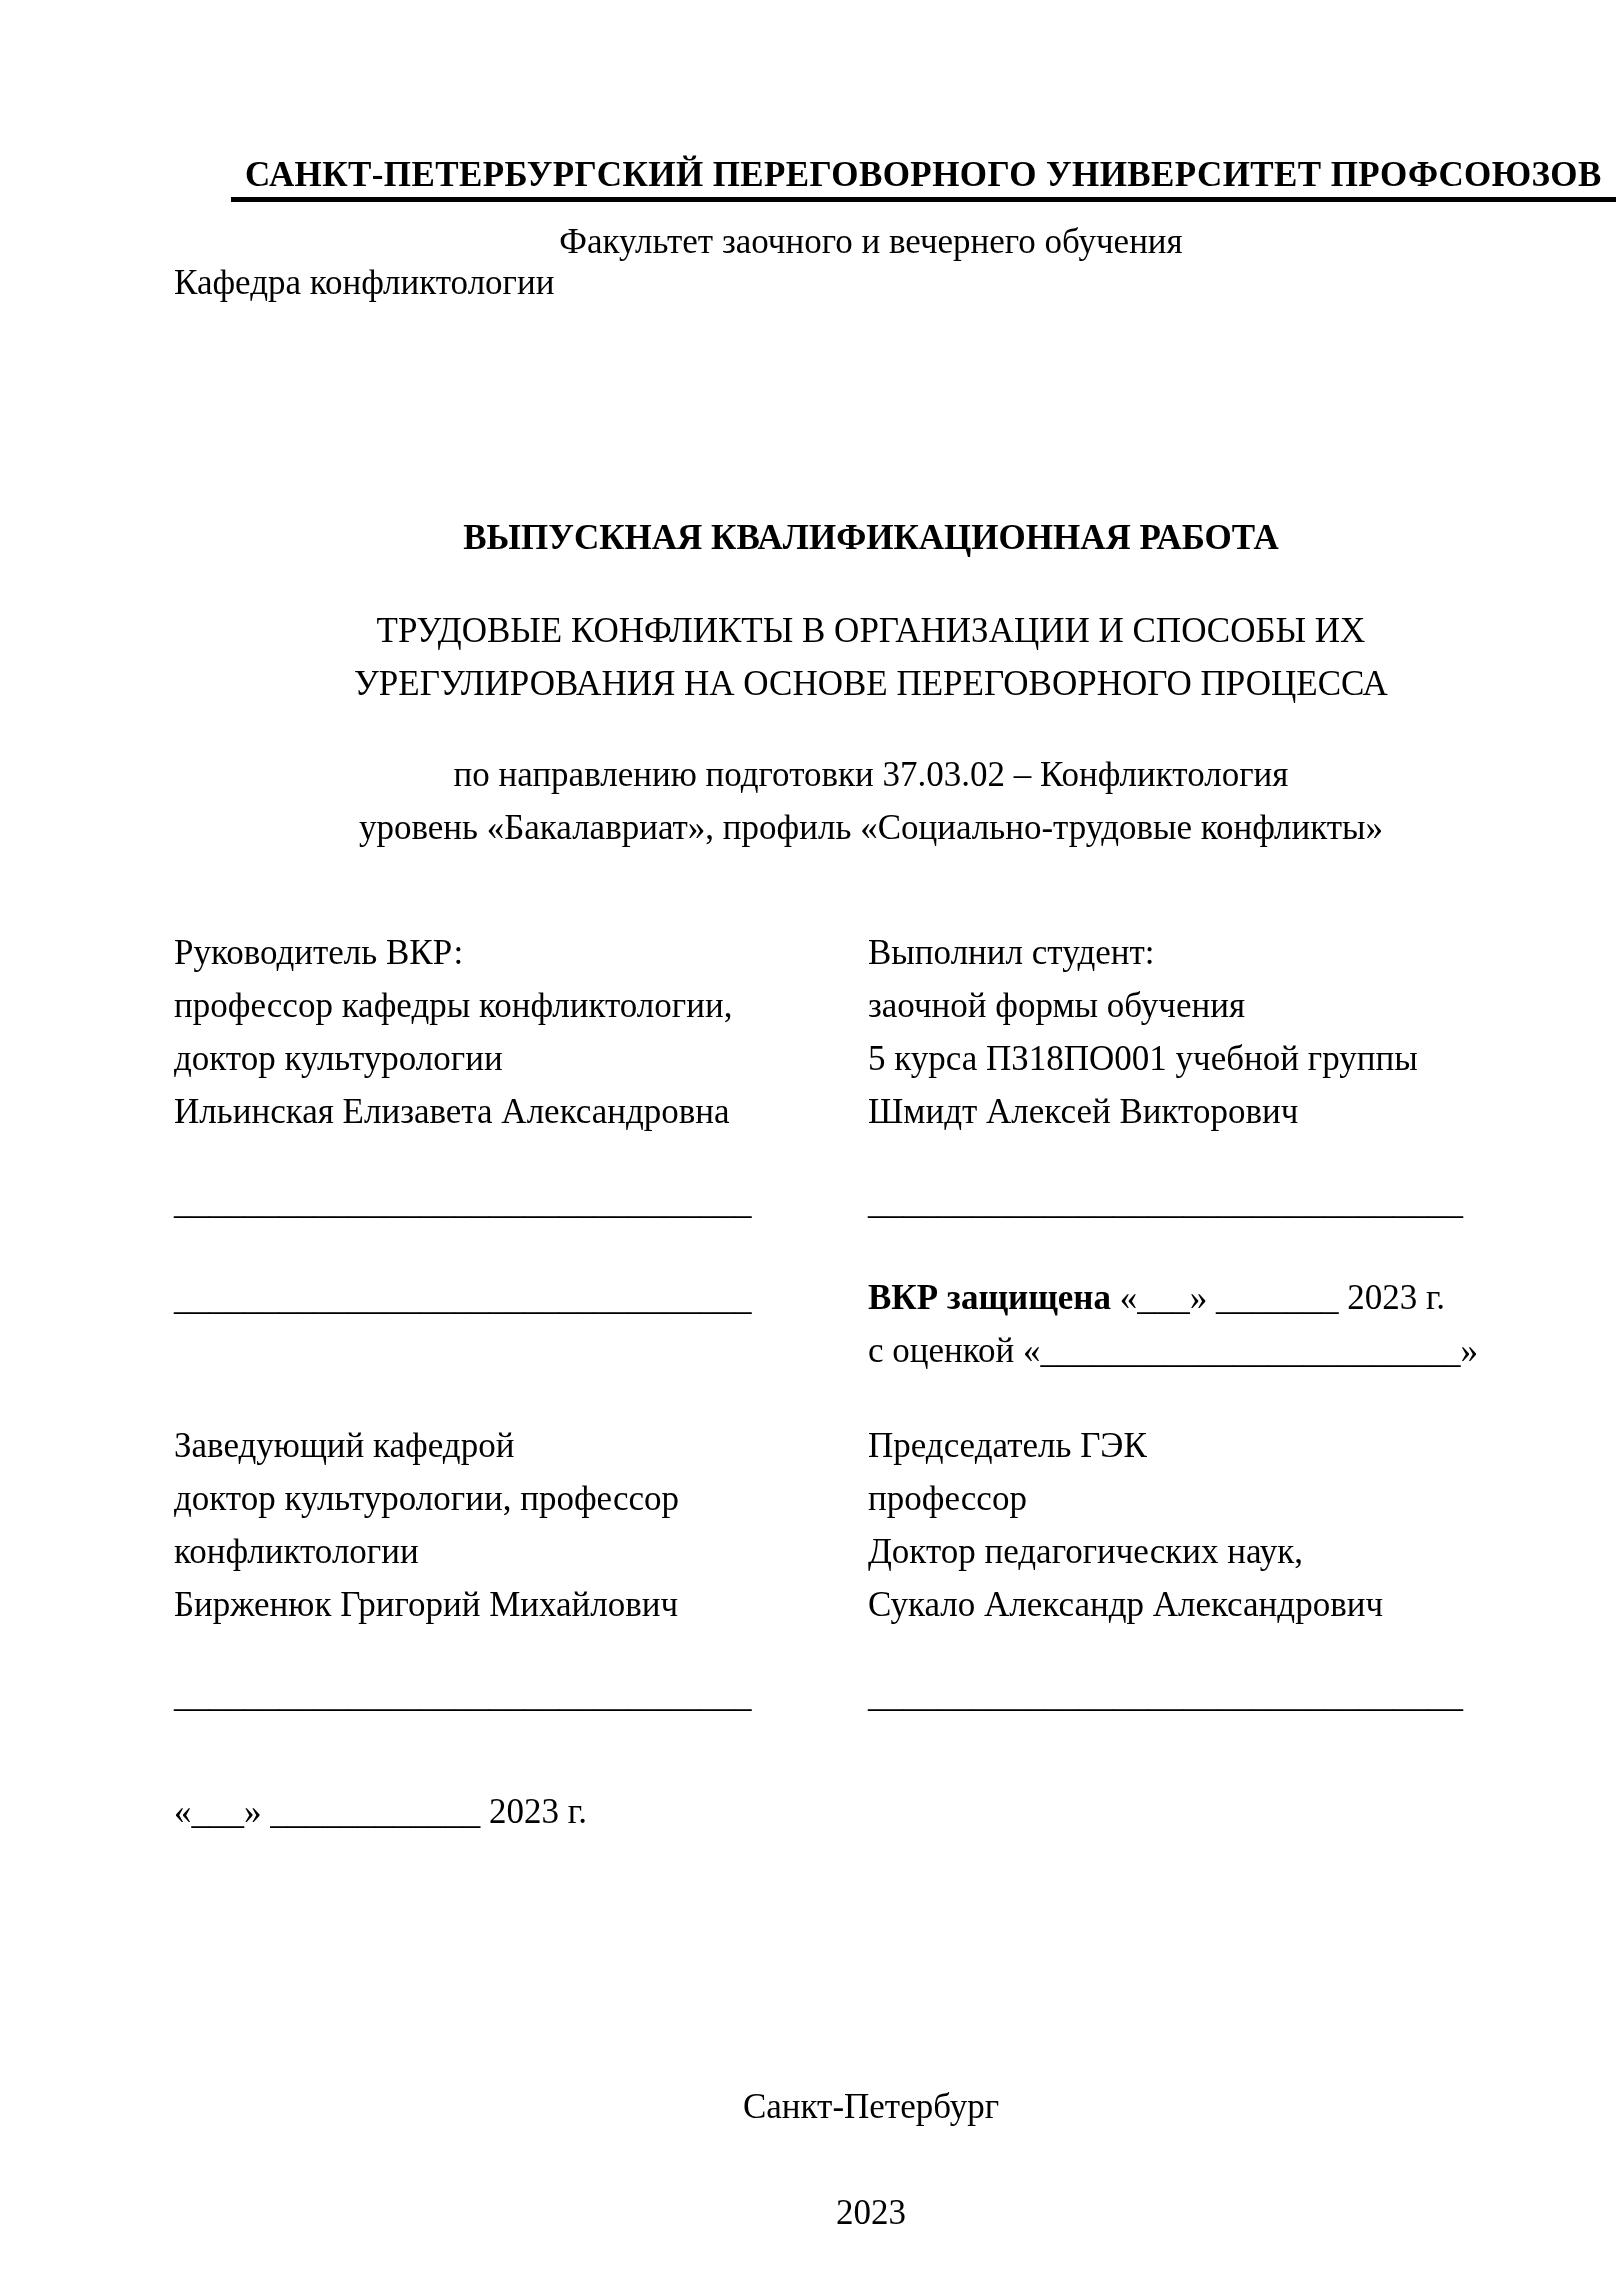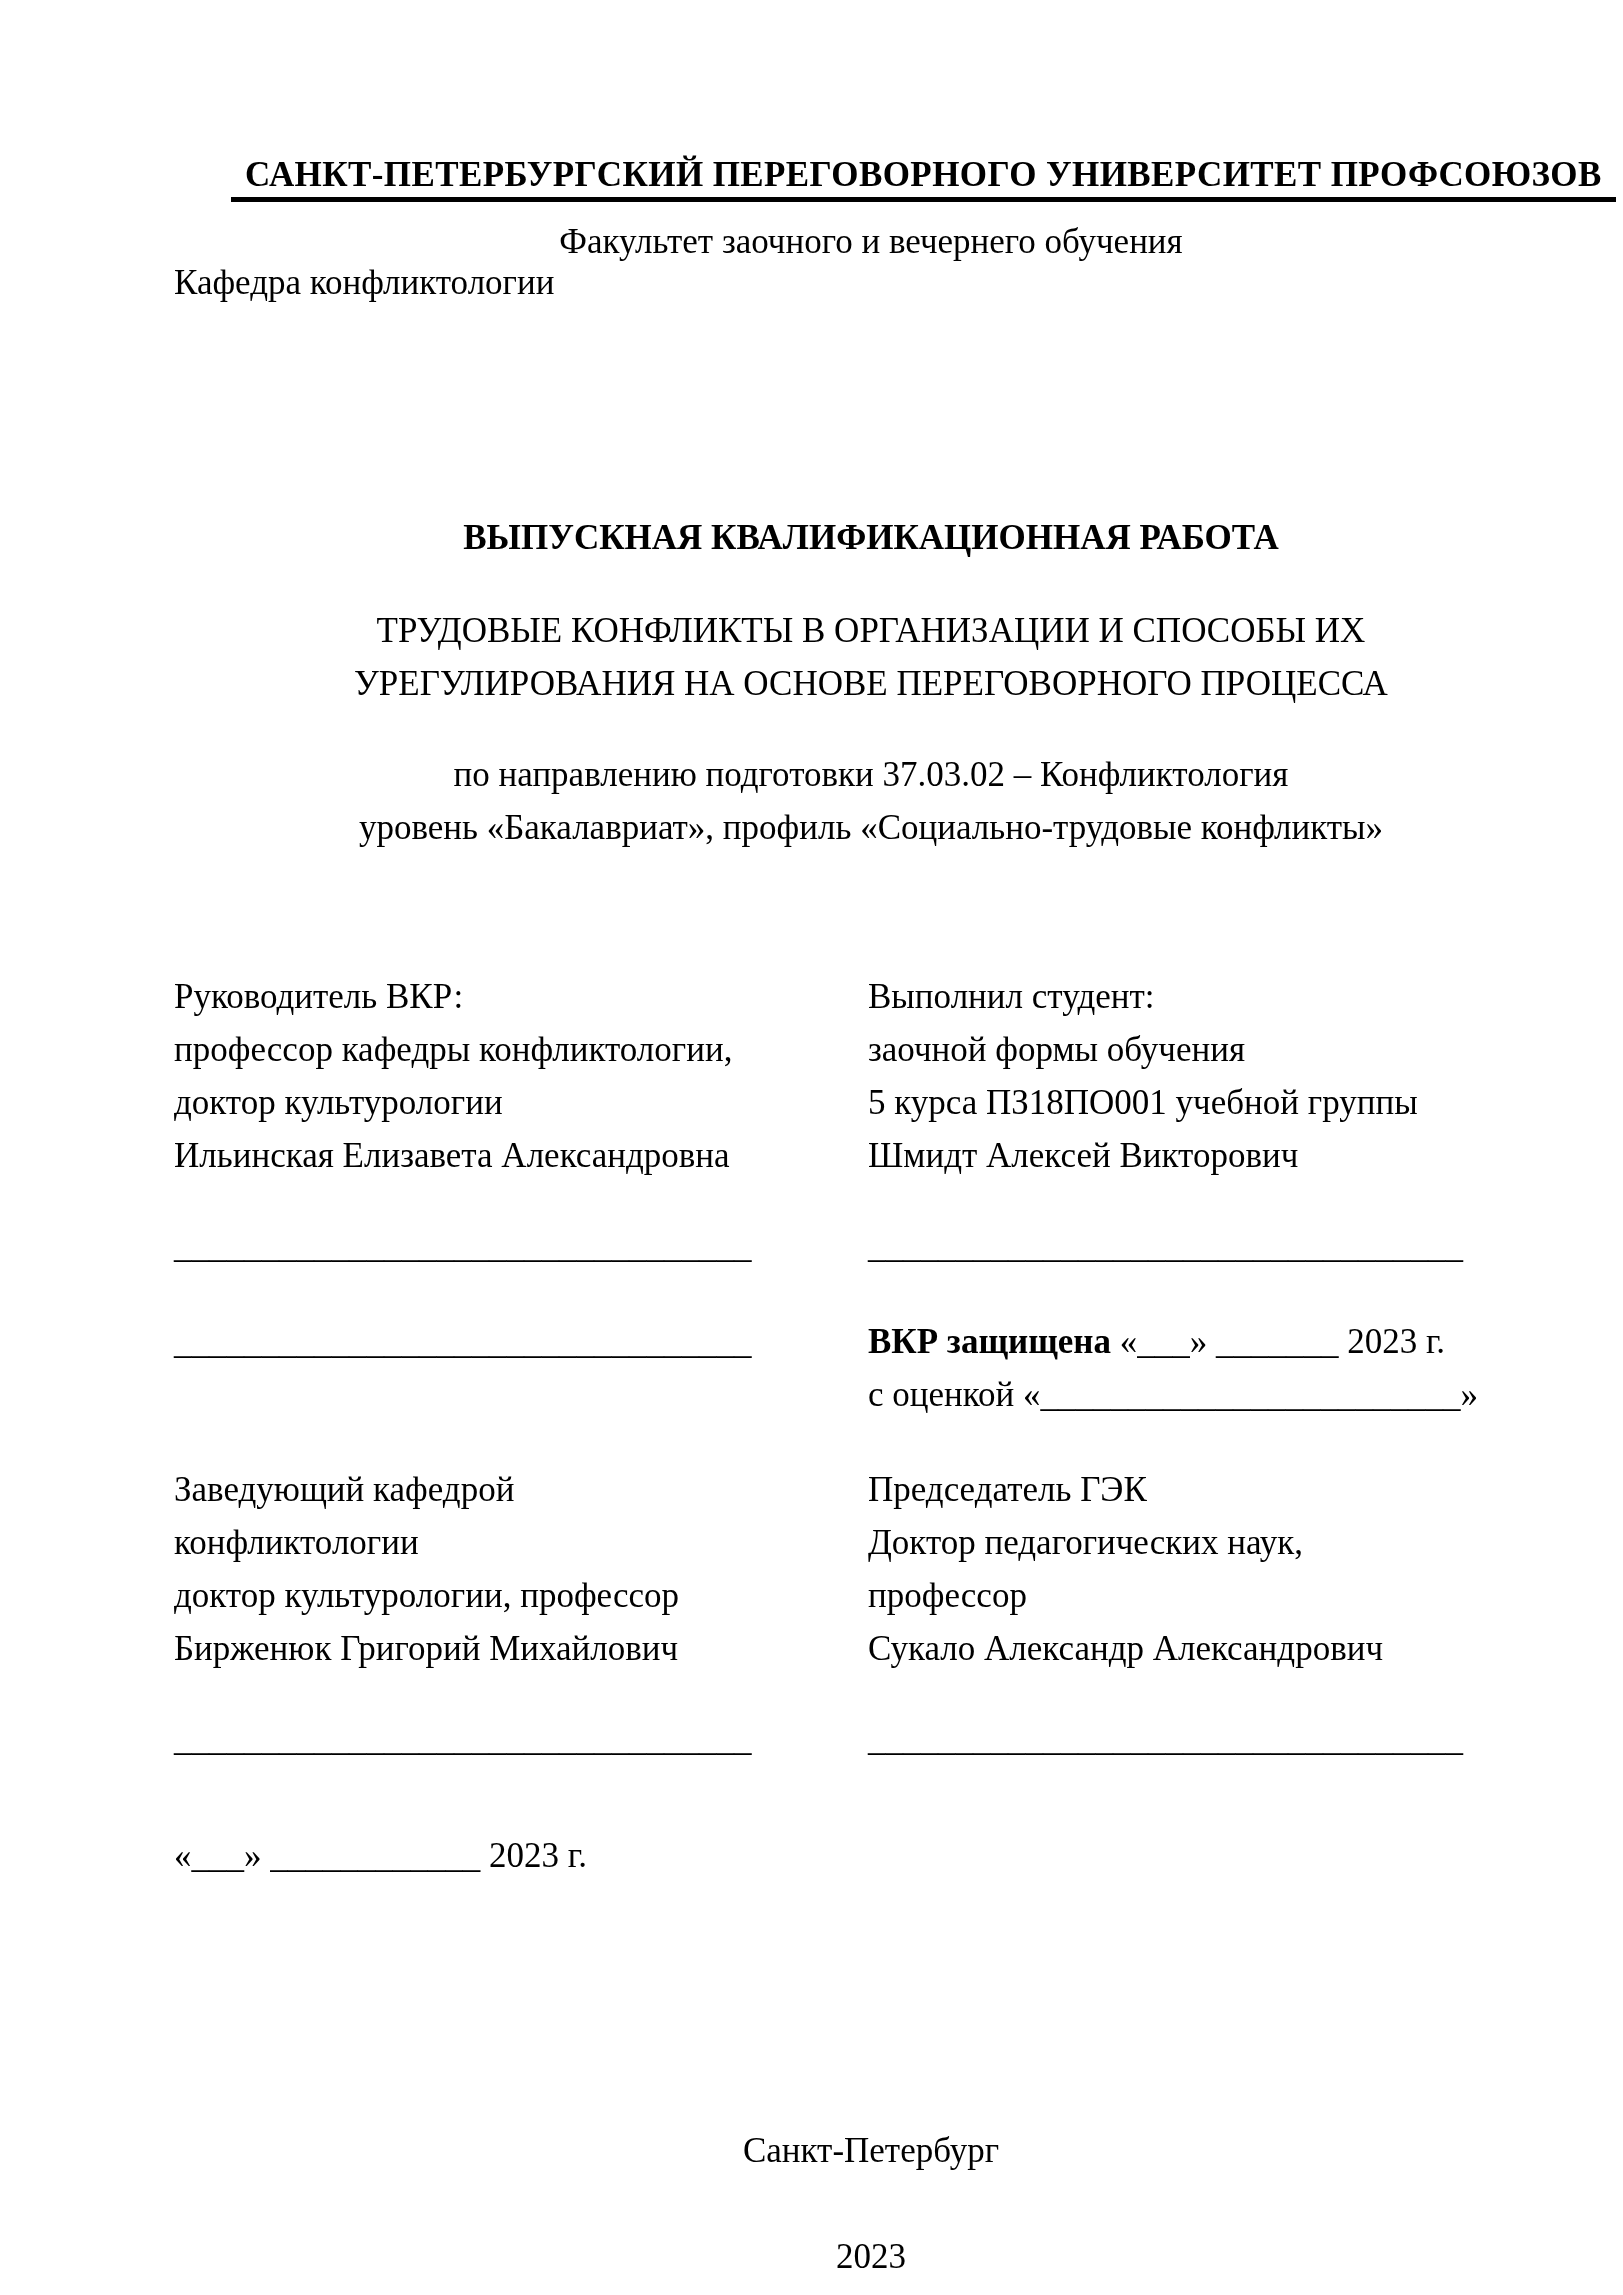"Руководитель ВКР:" .columns { margin-top: 116px -> 72px }
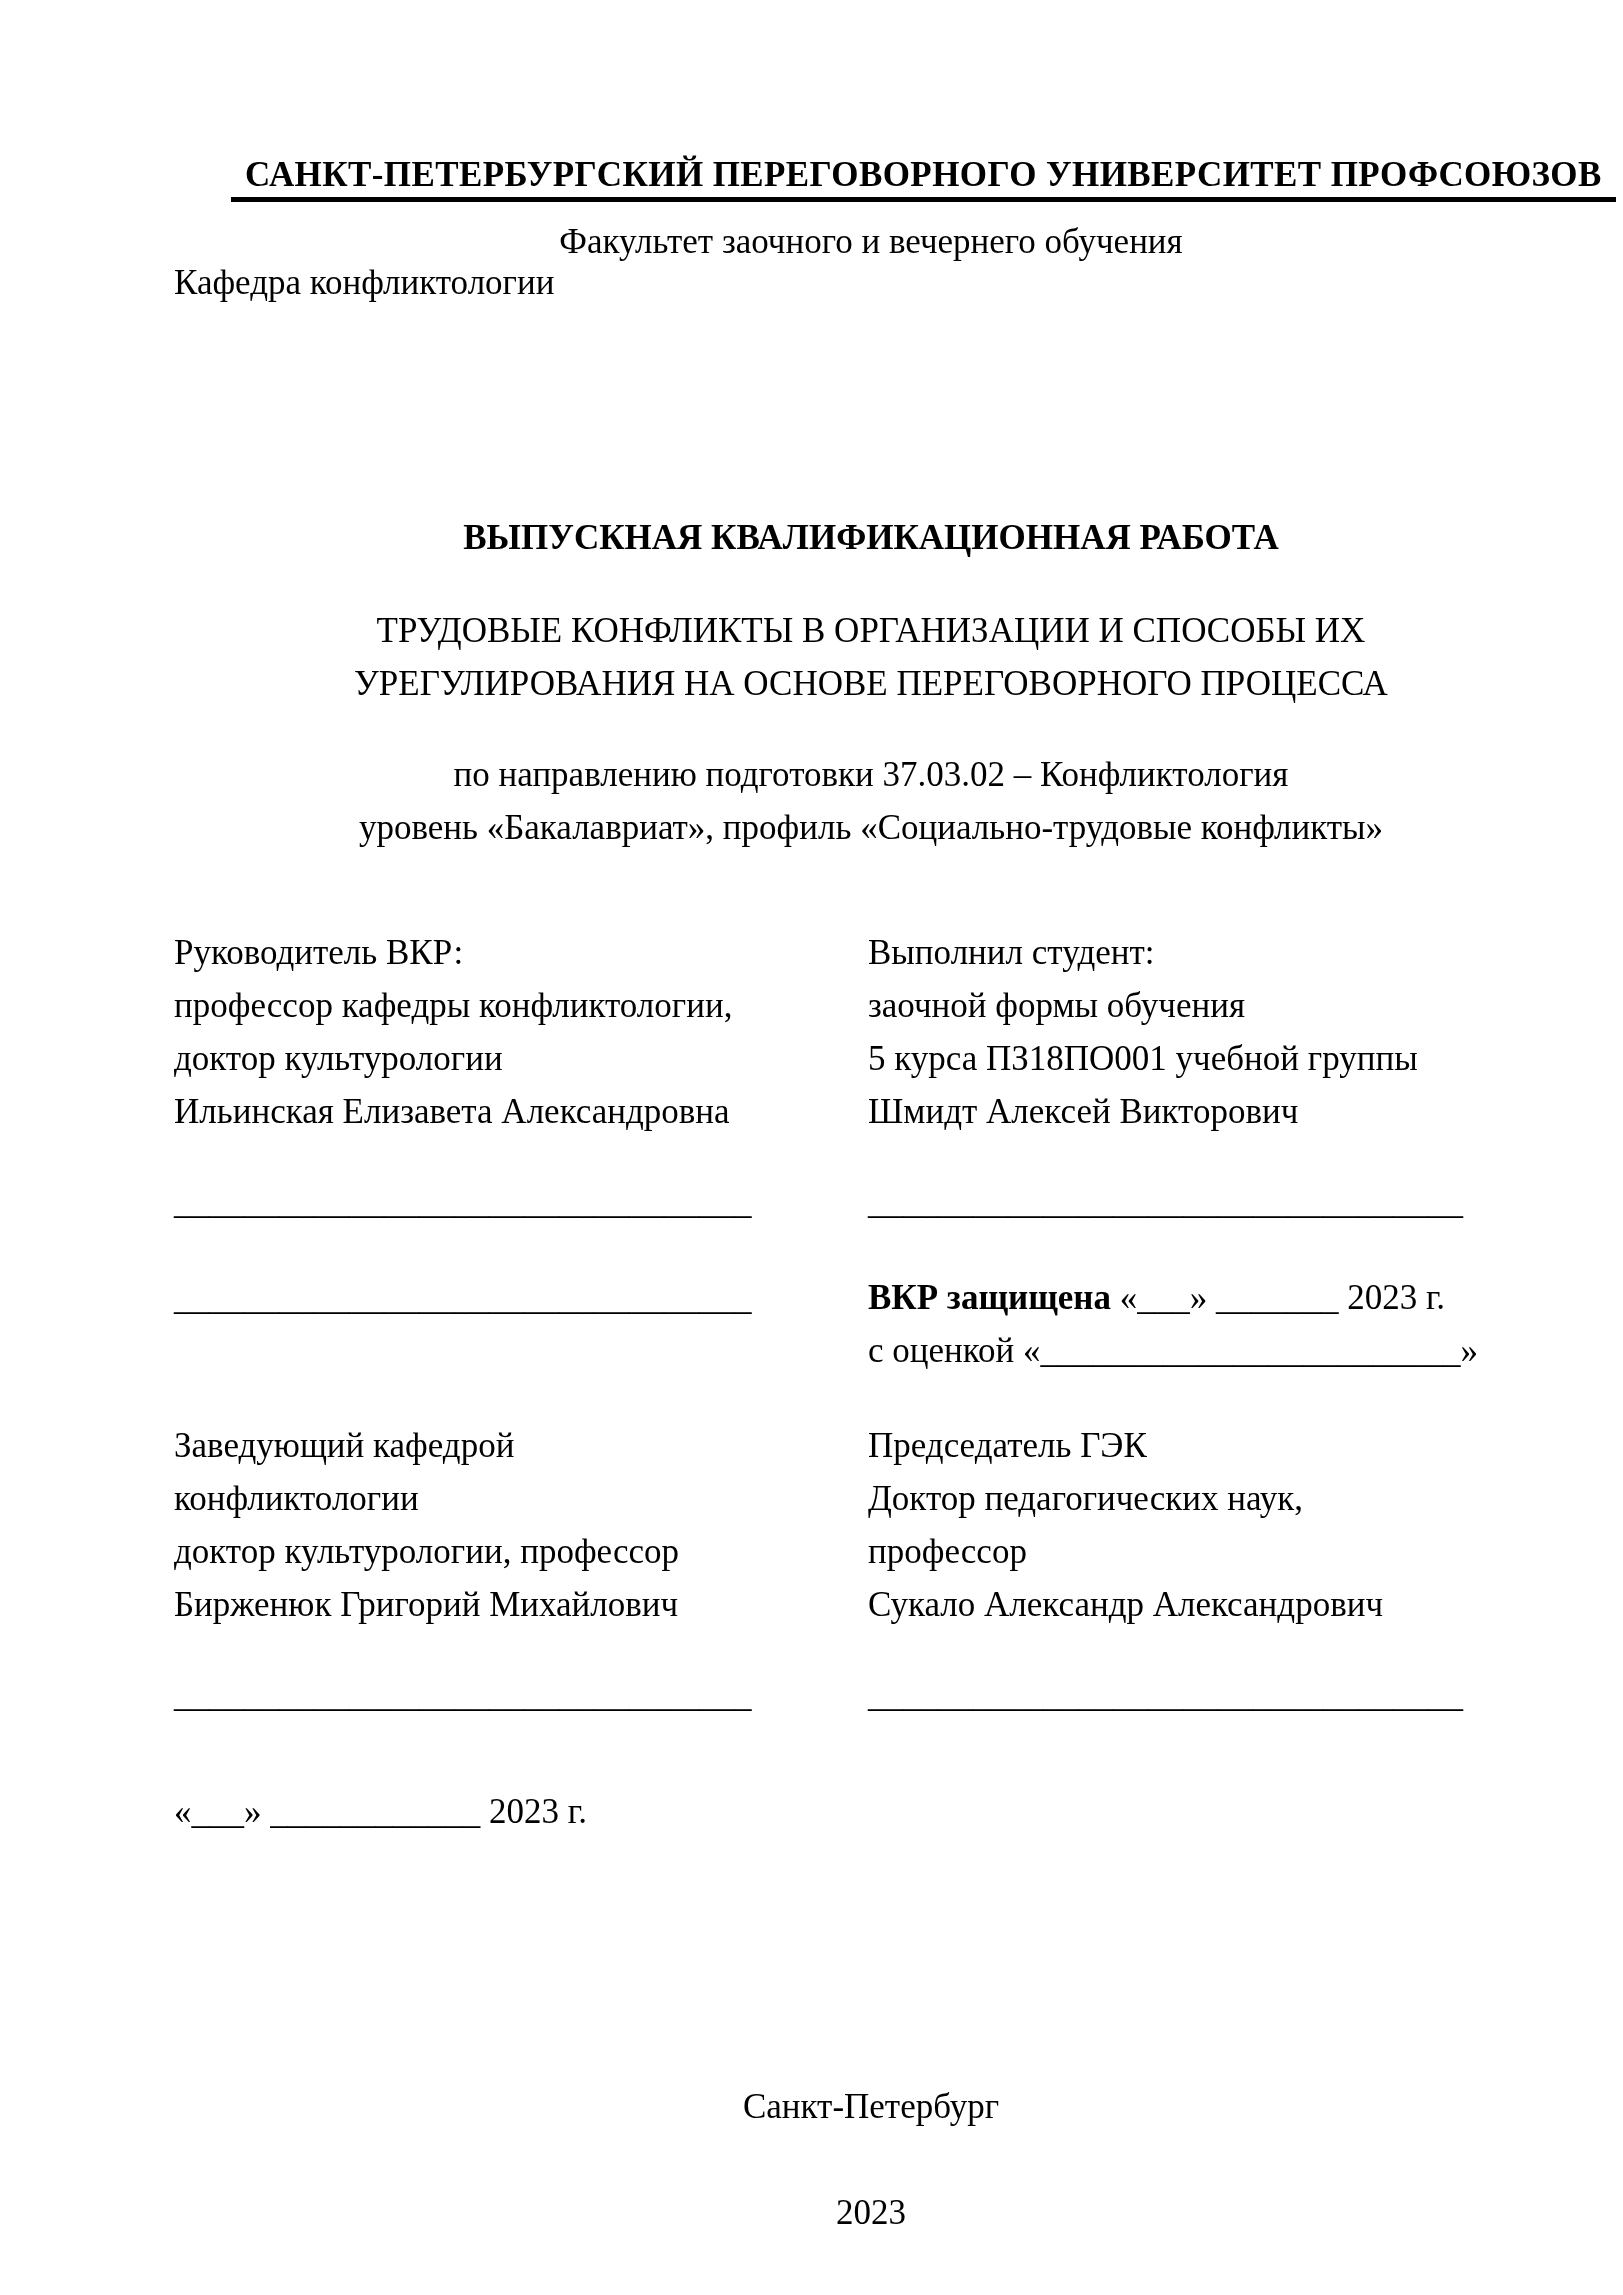"конфликтологии" div.row { order: before "доктор культурологии, профессор" -> after "доктор культурологии, профессор" }
